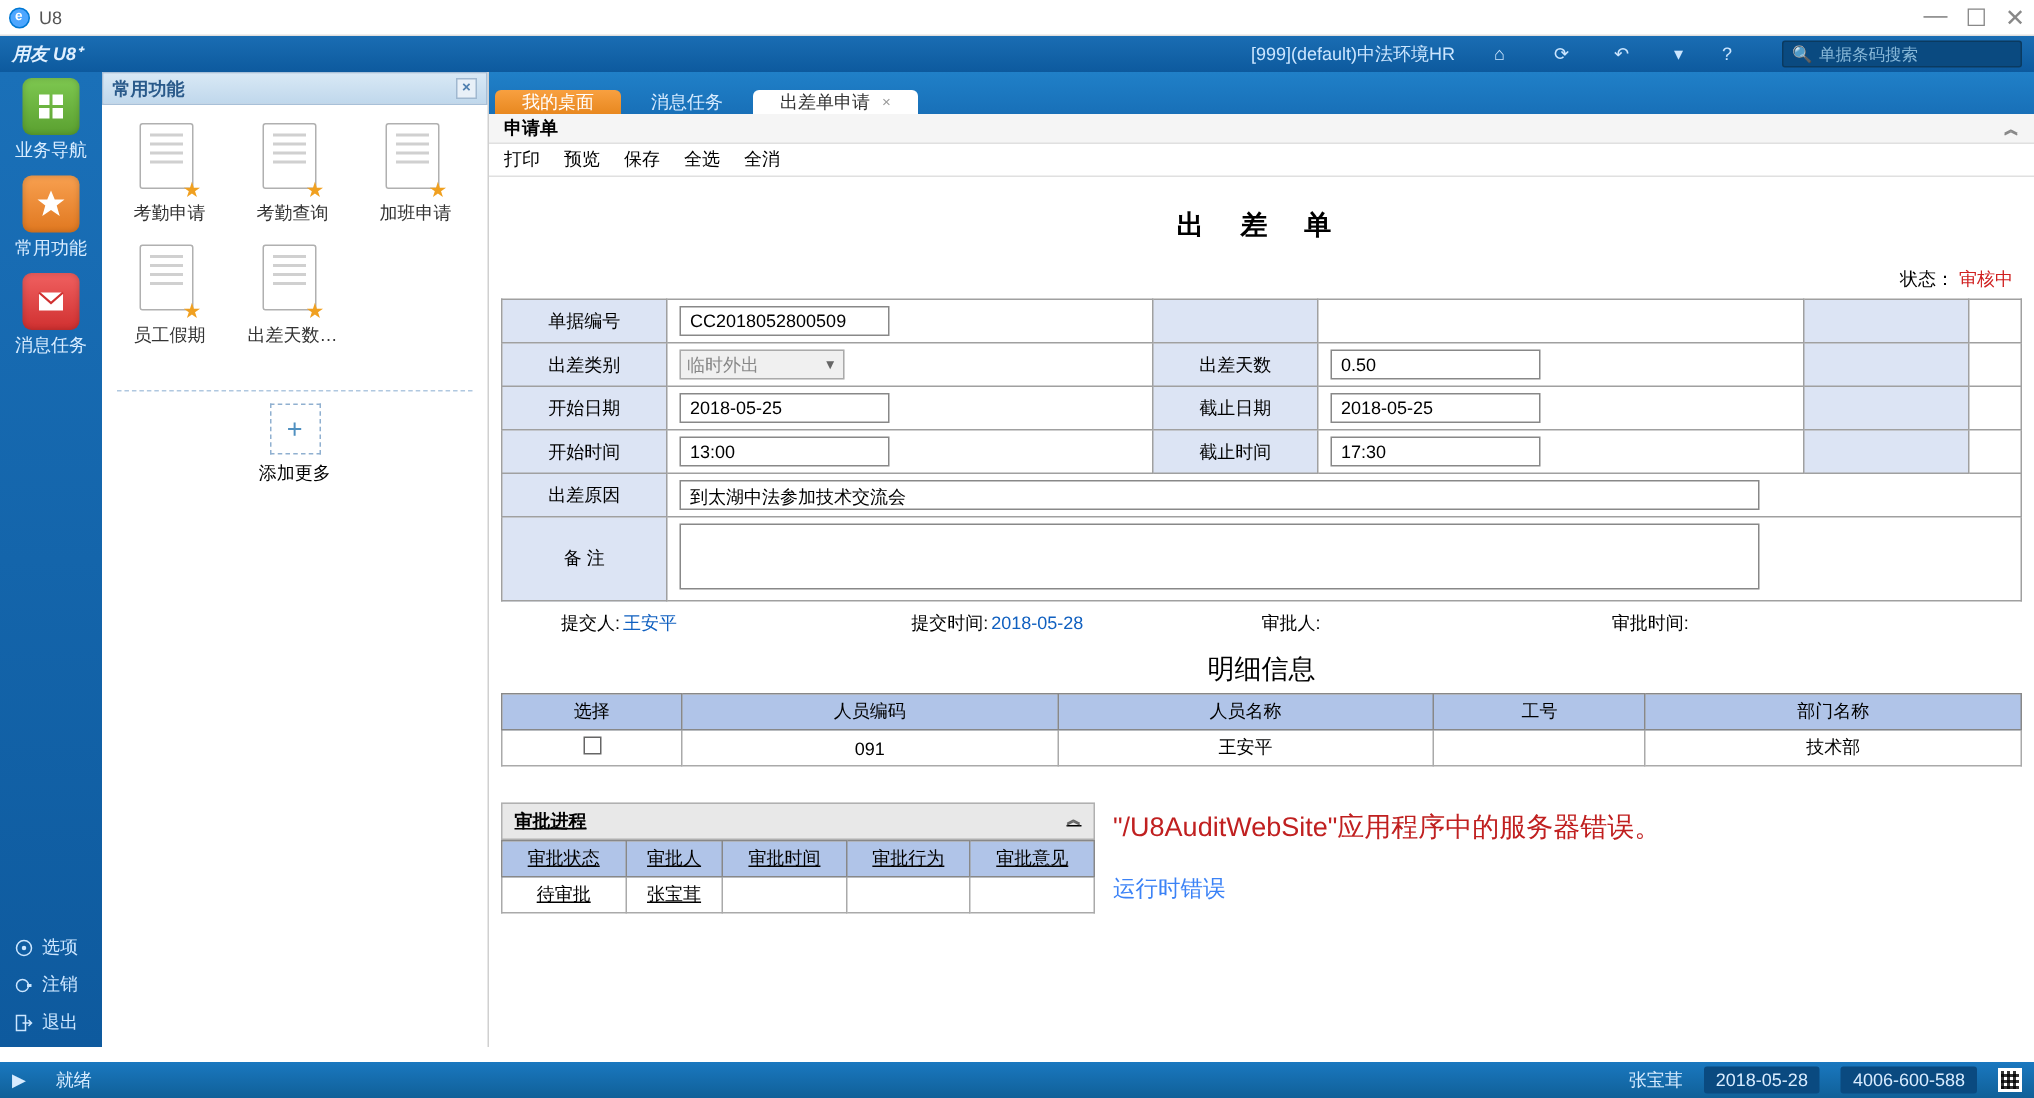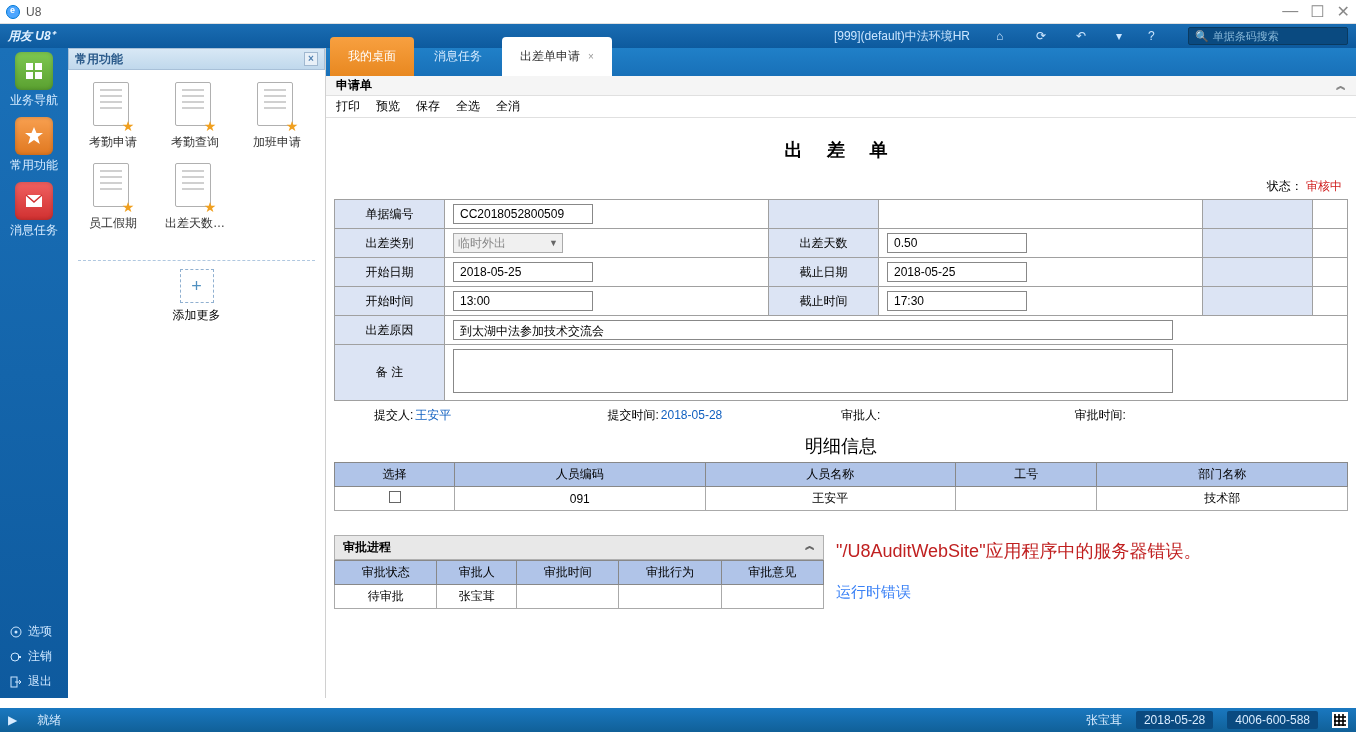"我的桌面" .tab { height: 39px -> 16px }
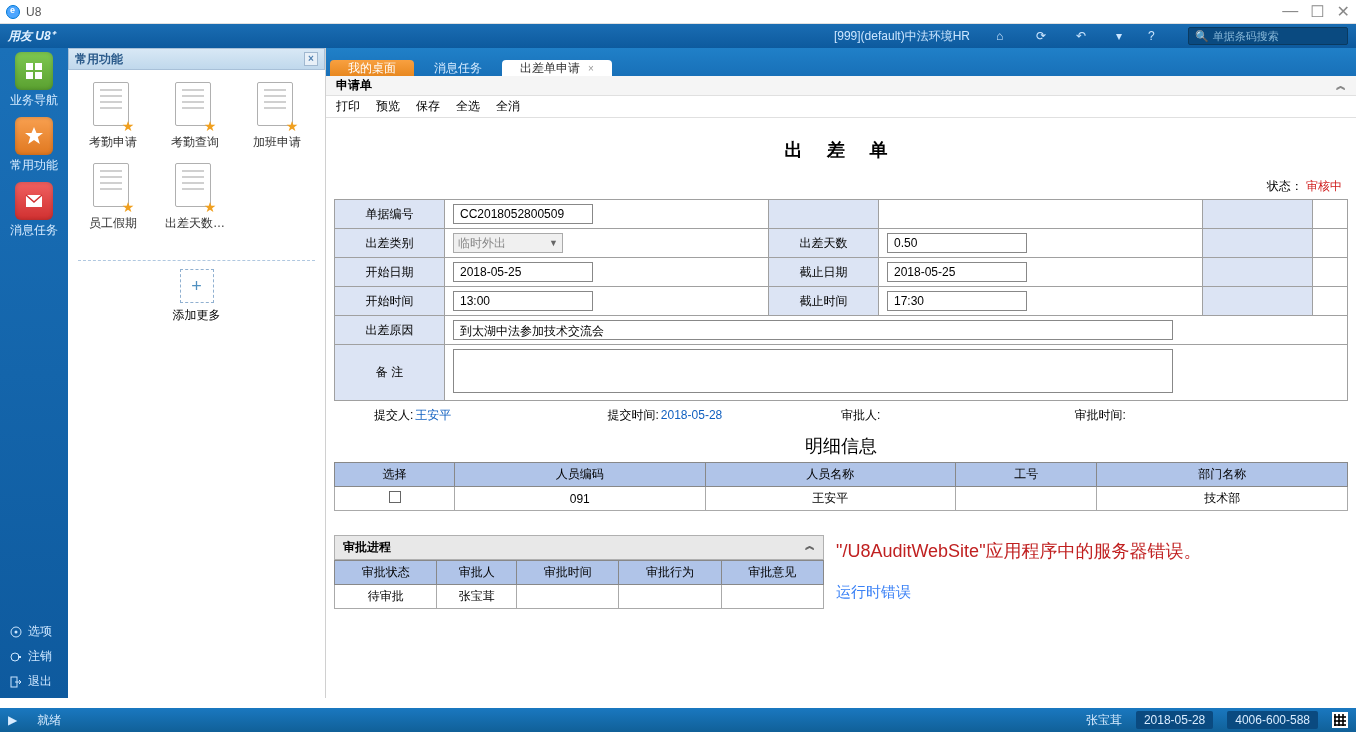"审批进程" .appbox { text-decoration: none -> underline; width: 490px -> 396px }
